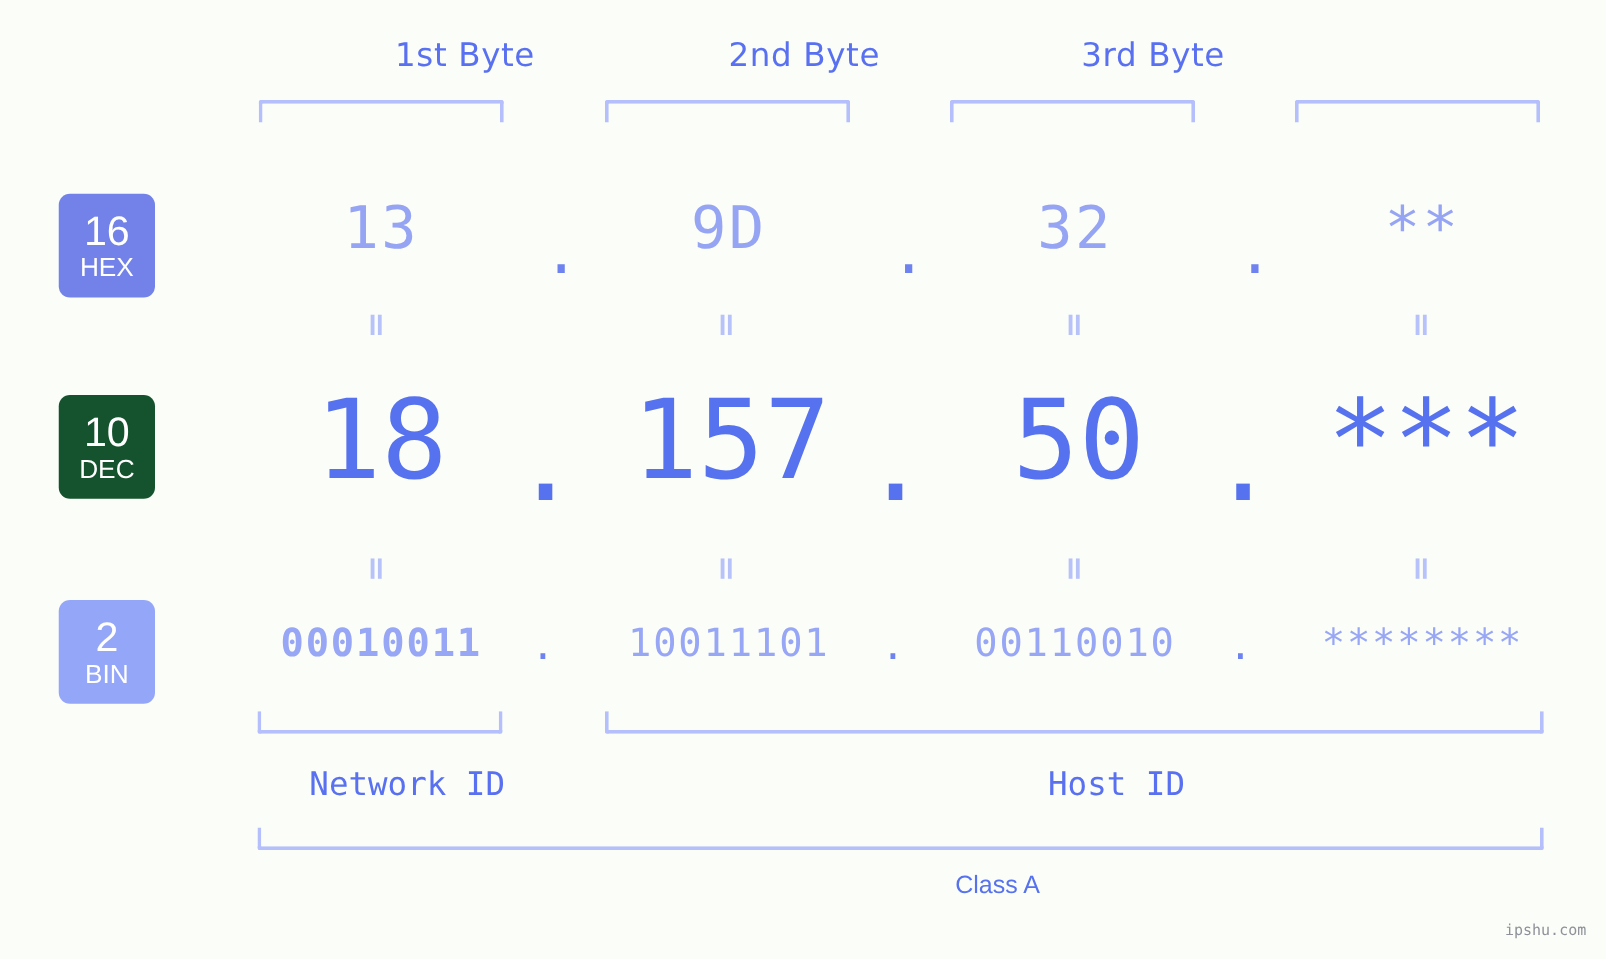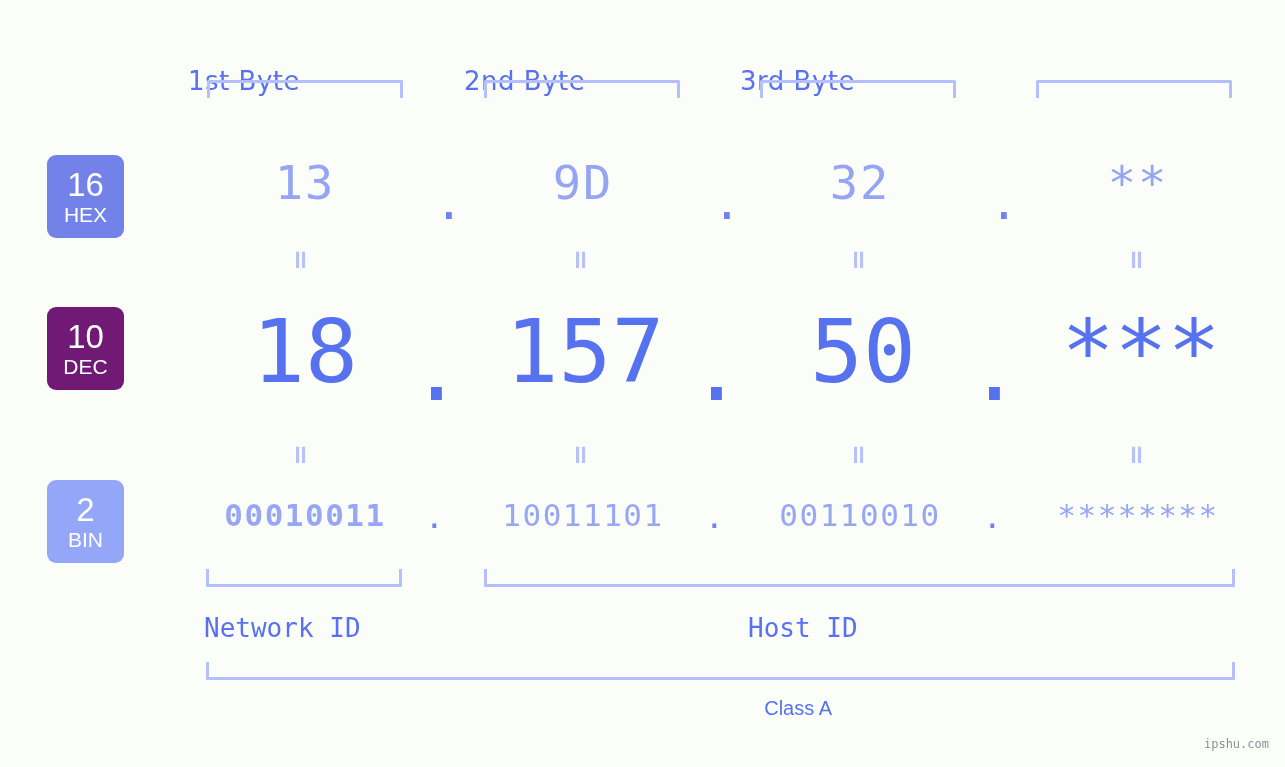"1st Byte" .byte-label { margin-top: 36px -> none; text-align: left -> right }
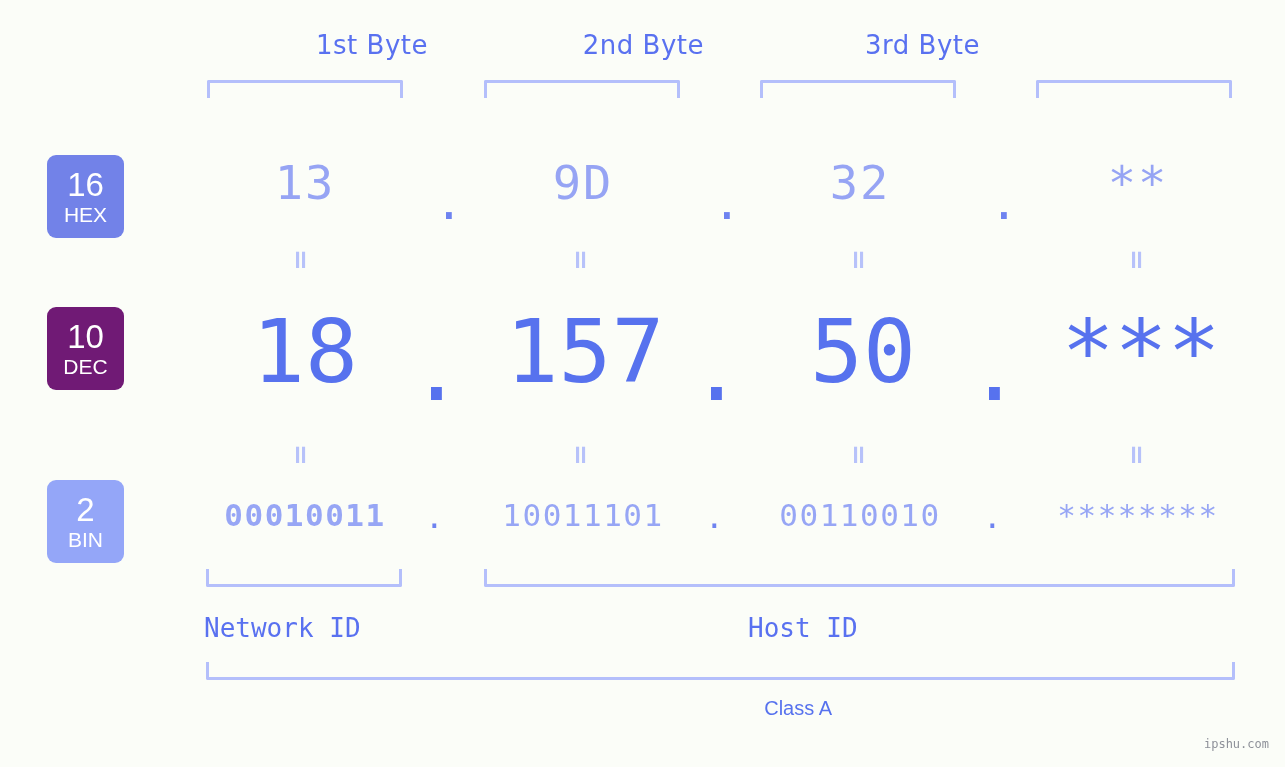"10" .badge.dec { background: #701a75 -> #14532d; top: 307px -> 316px }
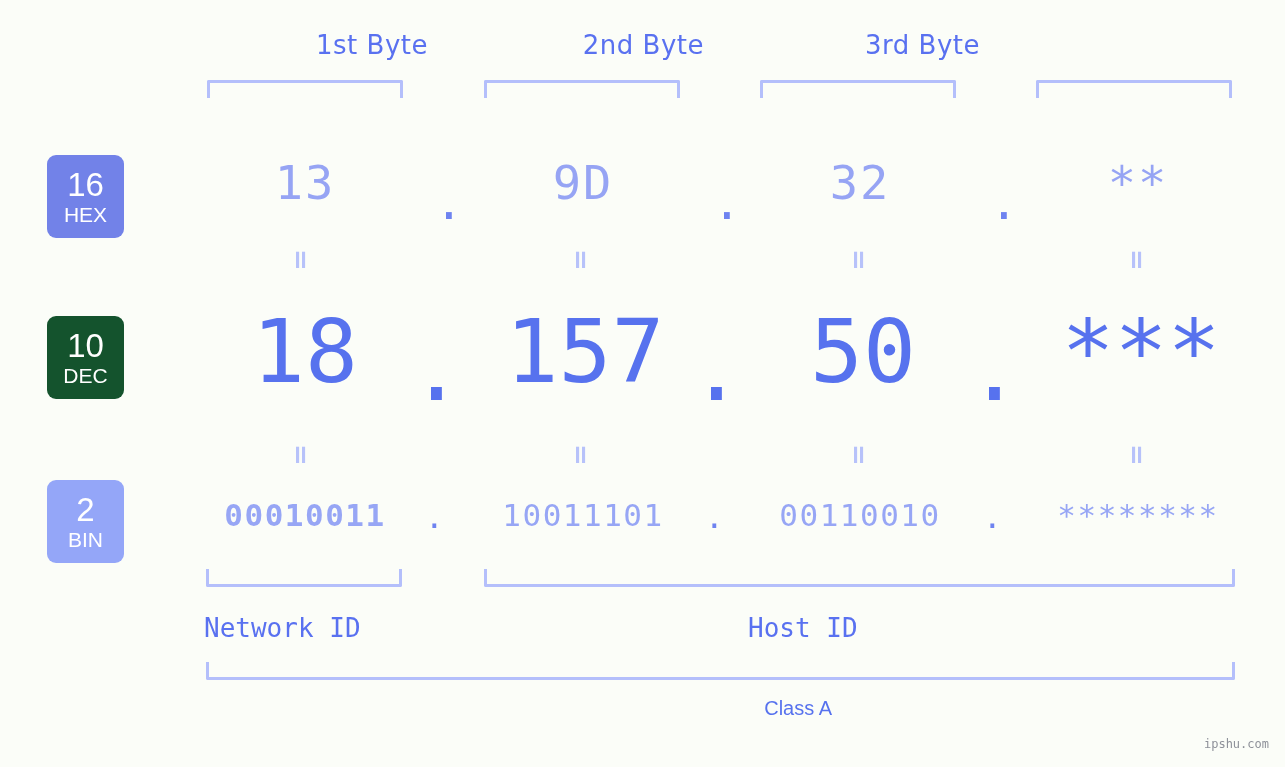"Network ID" .section-label { text-align: left -> right }
